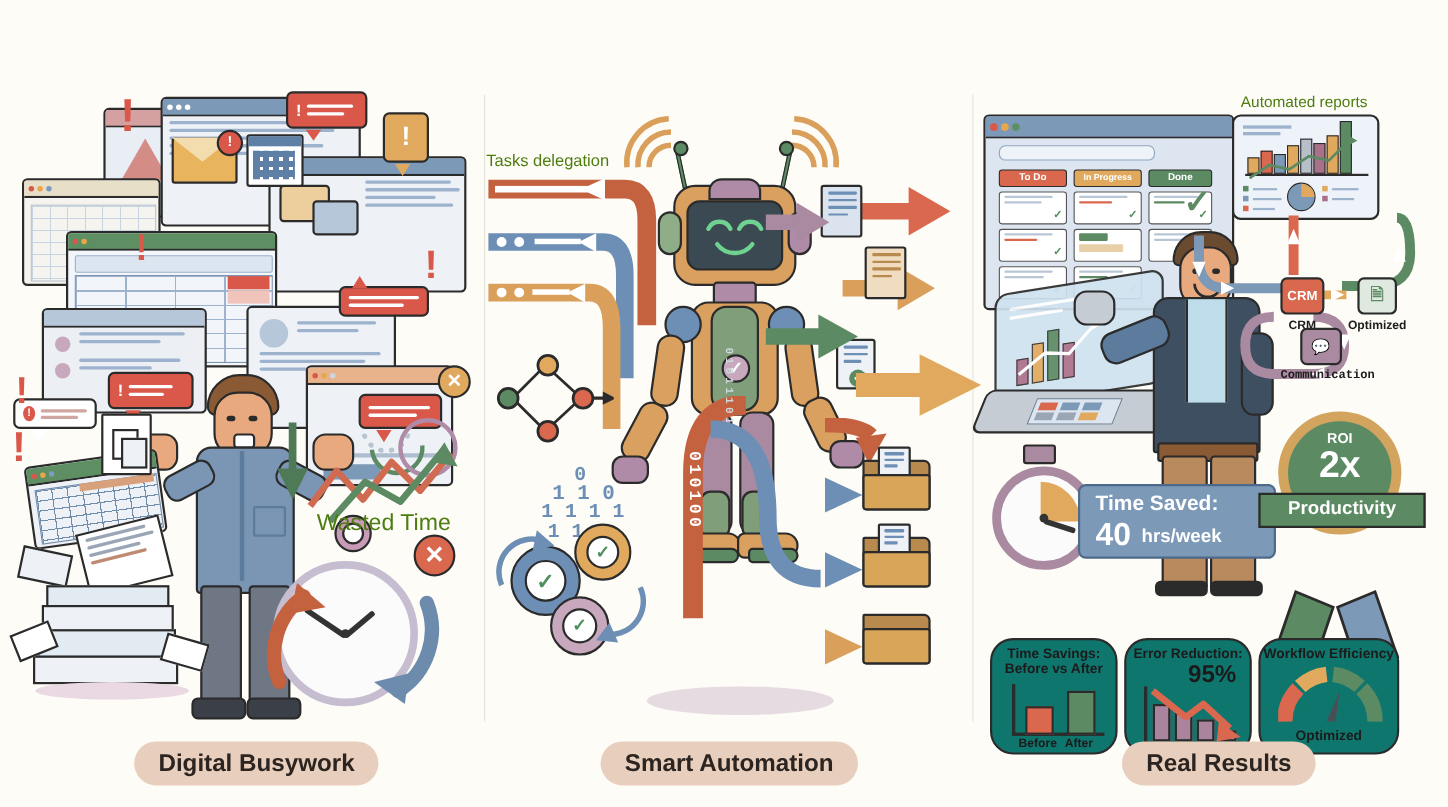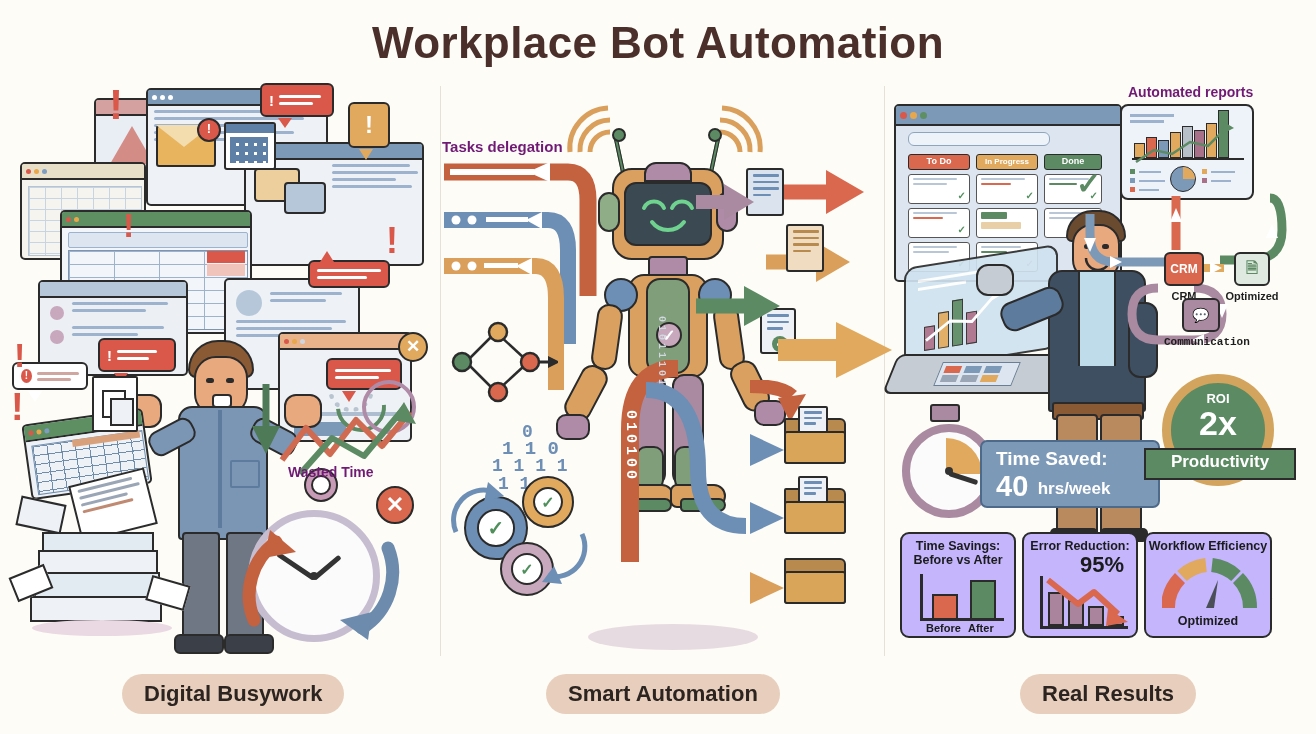"Workplace Bot Automation" div.title { html: <div>Workplace Bot Automation</div> -> none }
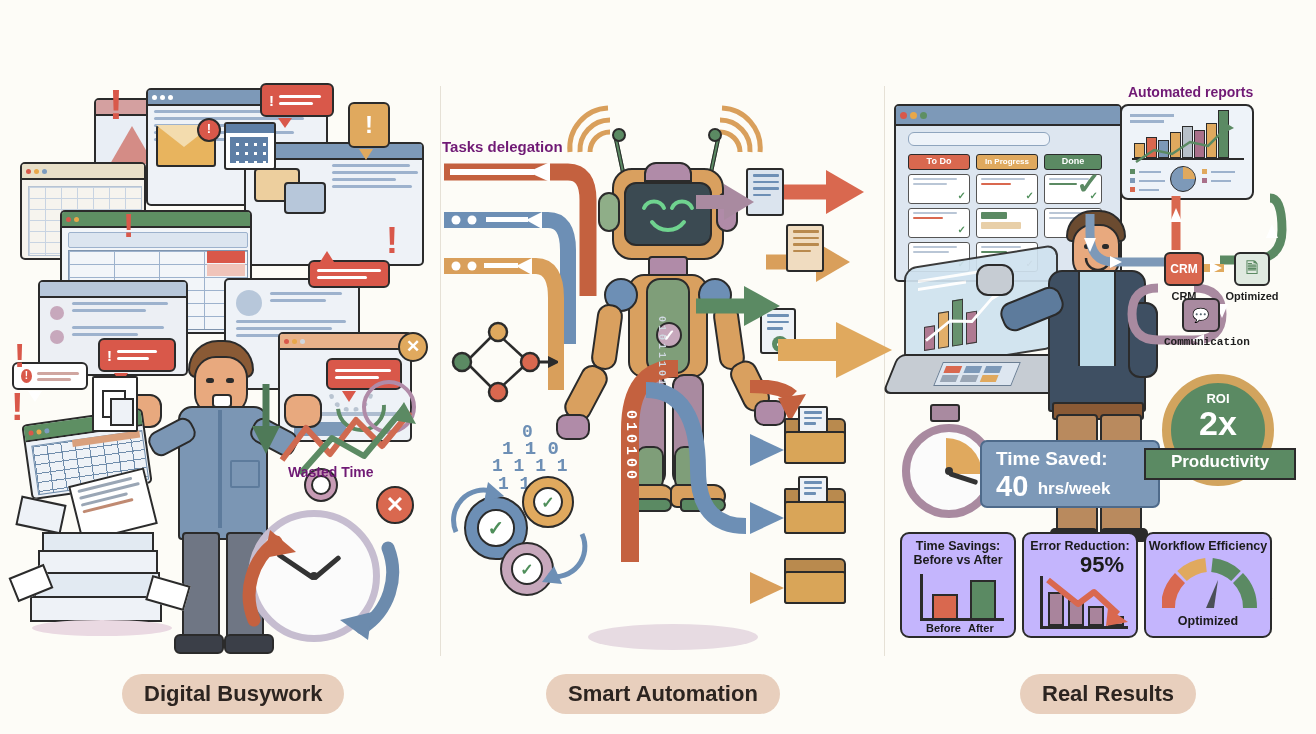"Automated reports" .label-dark { color: #701a75 -> #4d7c0f; font-weight: bold -> normal }
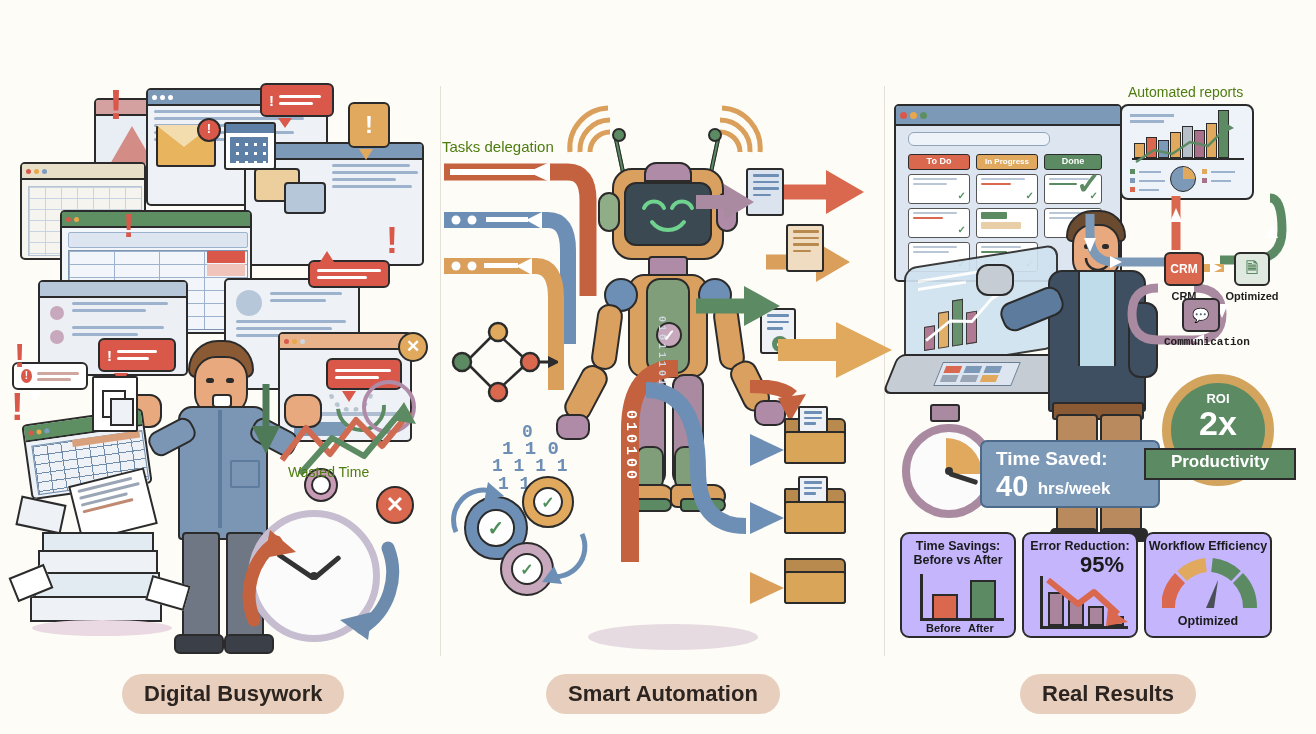"Wasted Time" div.label-dark { font-size: 14px -> 21px }
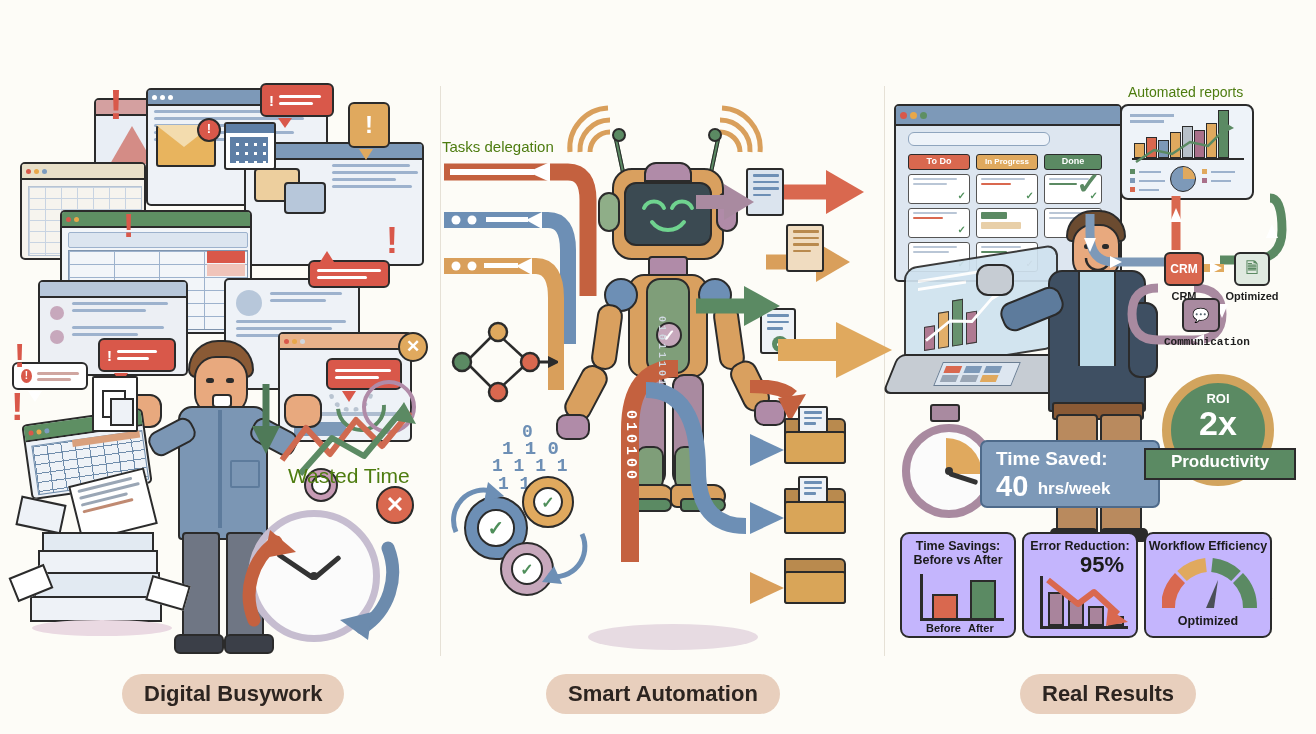"Time Savings:" .statcard { background: #c4b5fd -> #0f766e; border-radius: 9px -> 21px; margin-top: none -> 48px }
